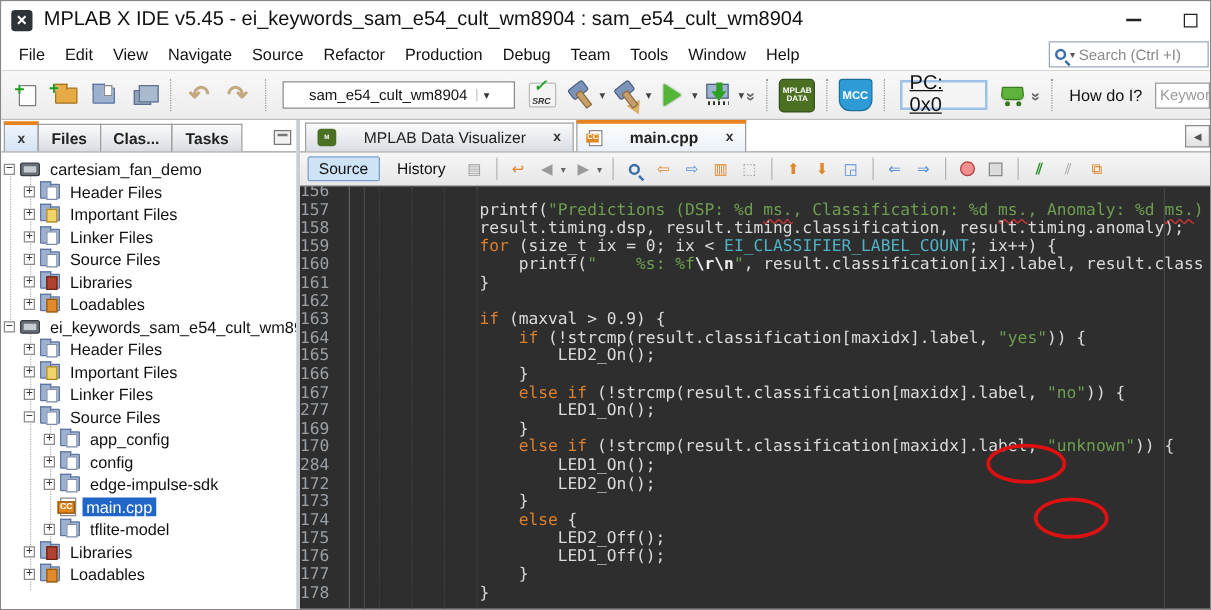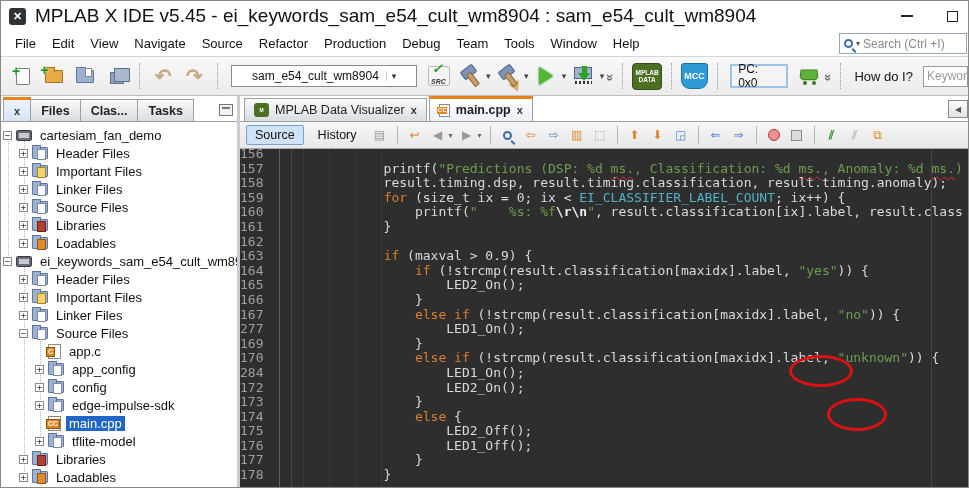"MPLAB X IDE v5.45 -" .titletext { font-size: 19px -> 16px }
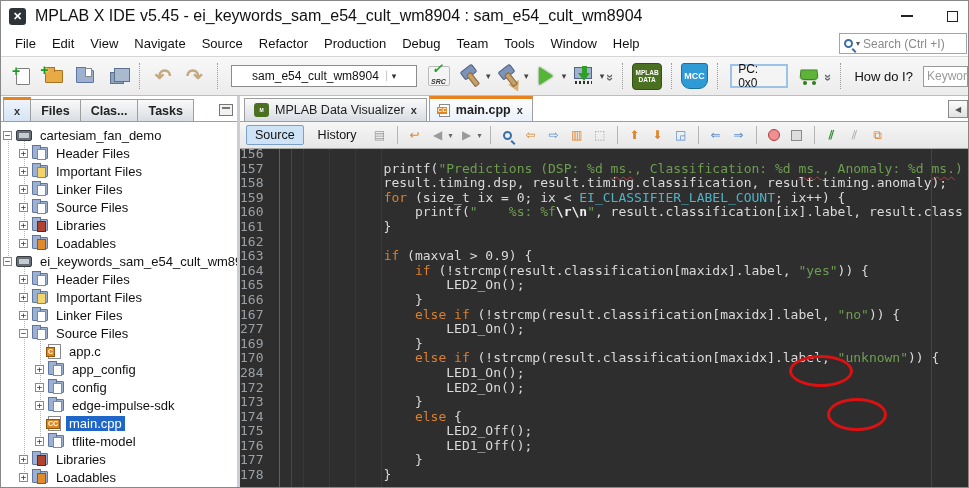"PC: 0x0" .pcbox { font-size: 12px -> 16px; text-decoration: none -> underline }
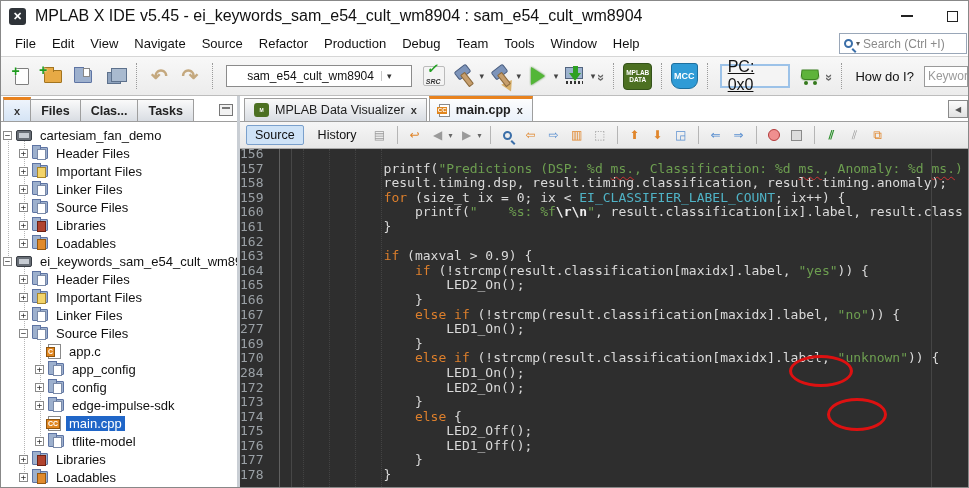"MPLAB Data Visualizer" .etab { gap: 6px -> 22px }
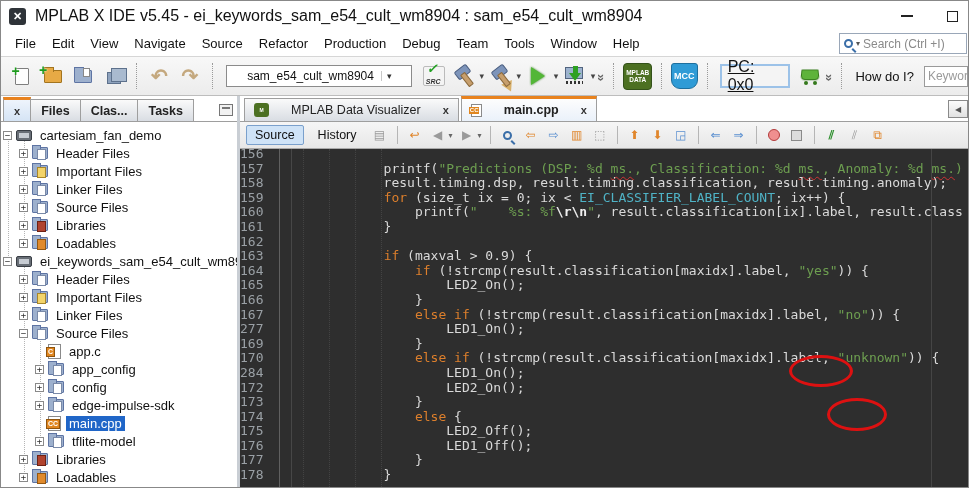"app.c" div.trow { html: <div> <span>+</span> <span></span> <span>app.c</span> </div> -> none }
